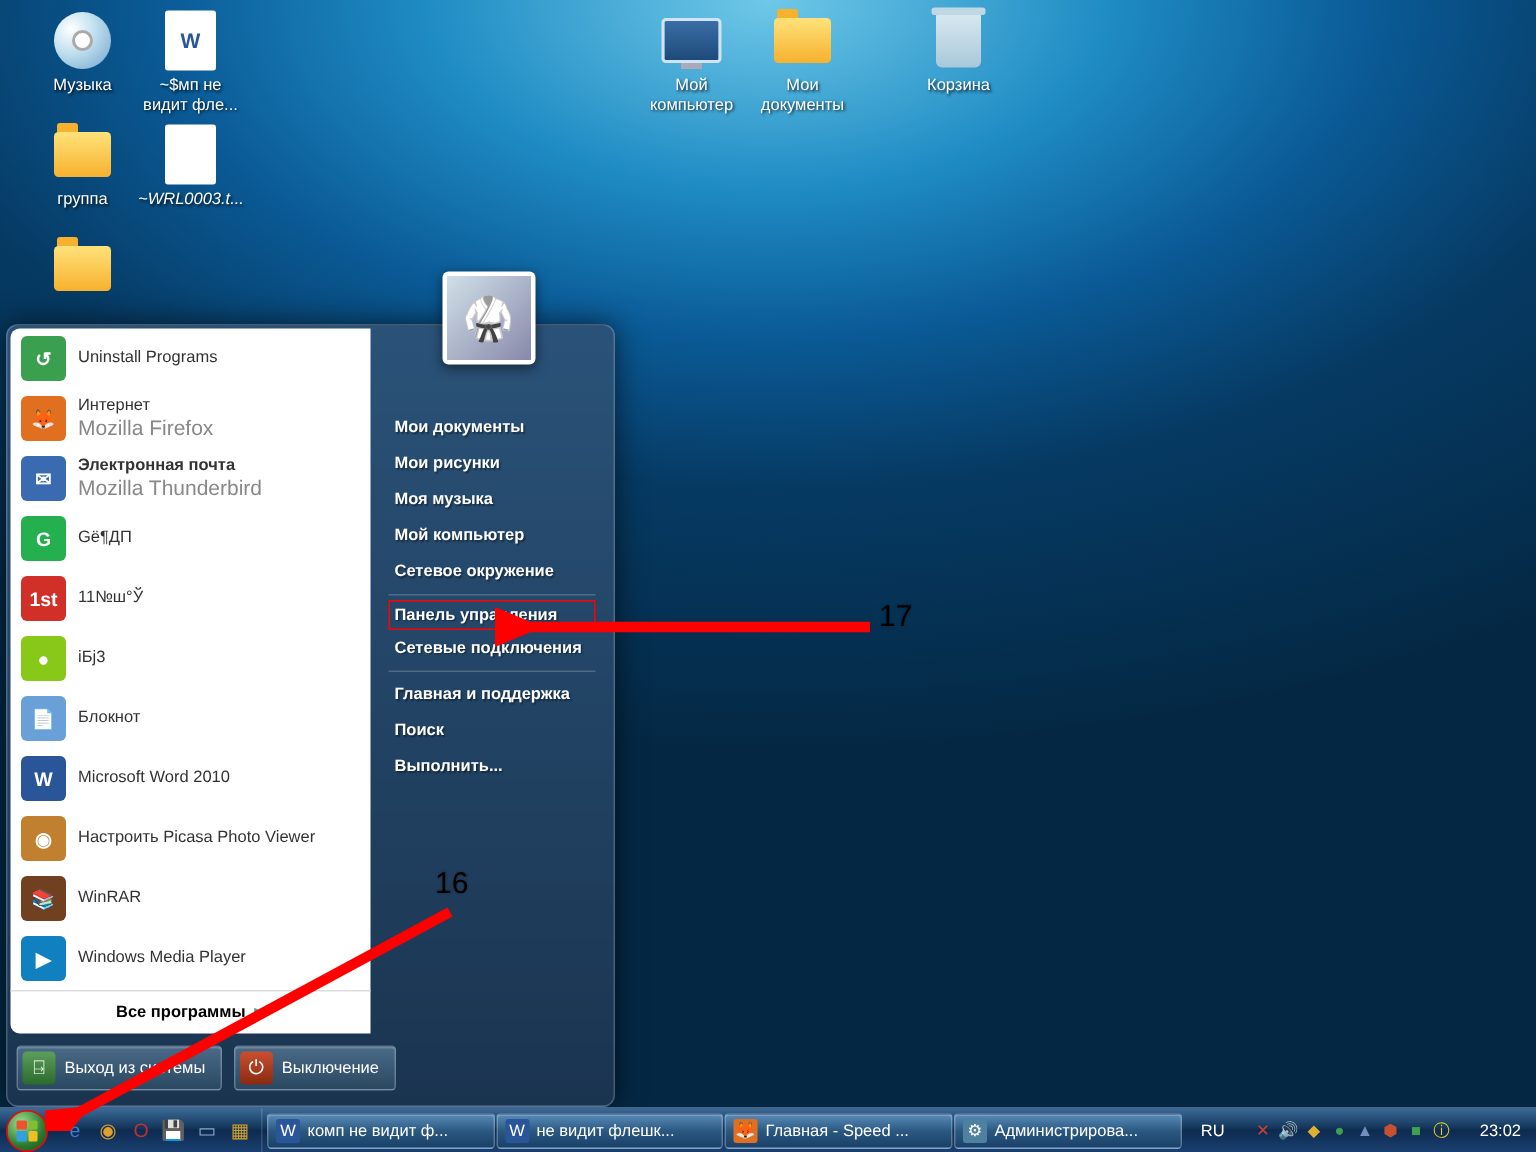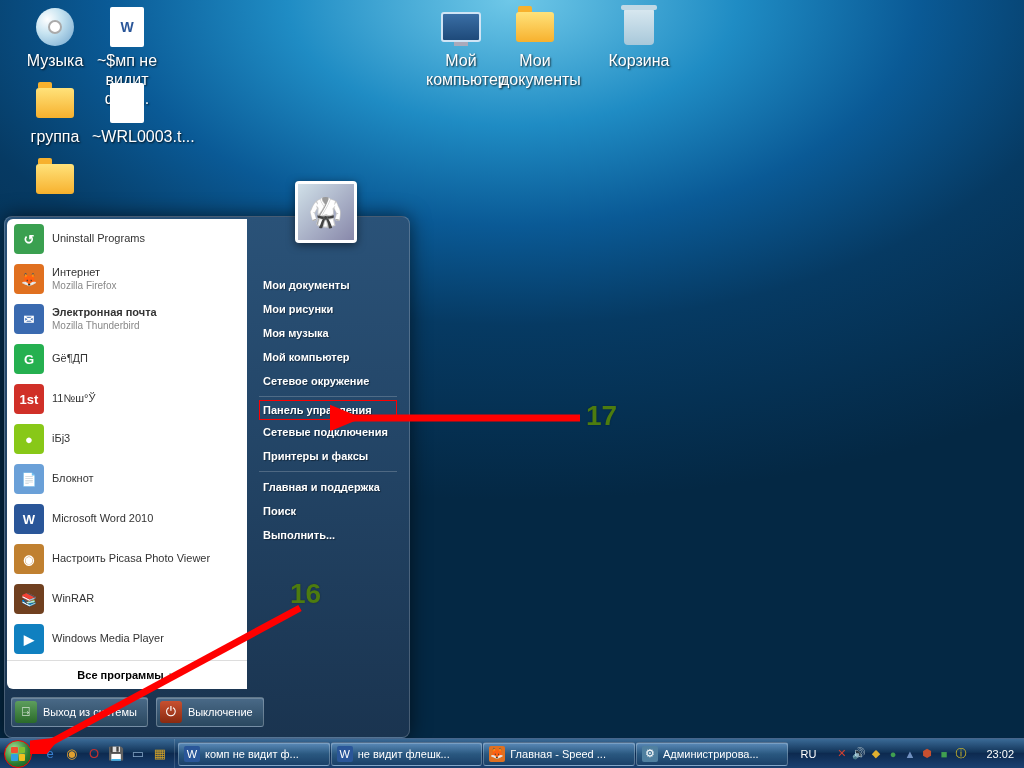"Музыка" .dicon .lbl { font-size: 16px -> 11px }
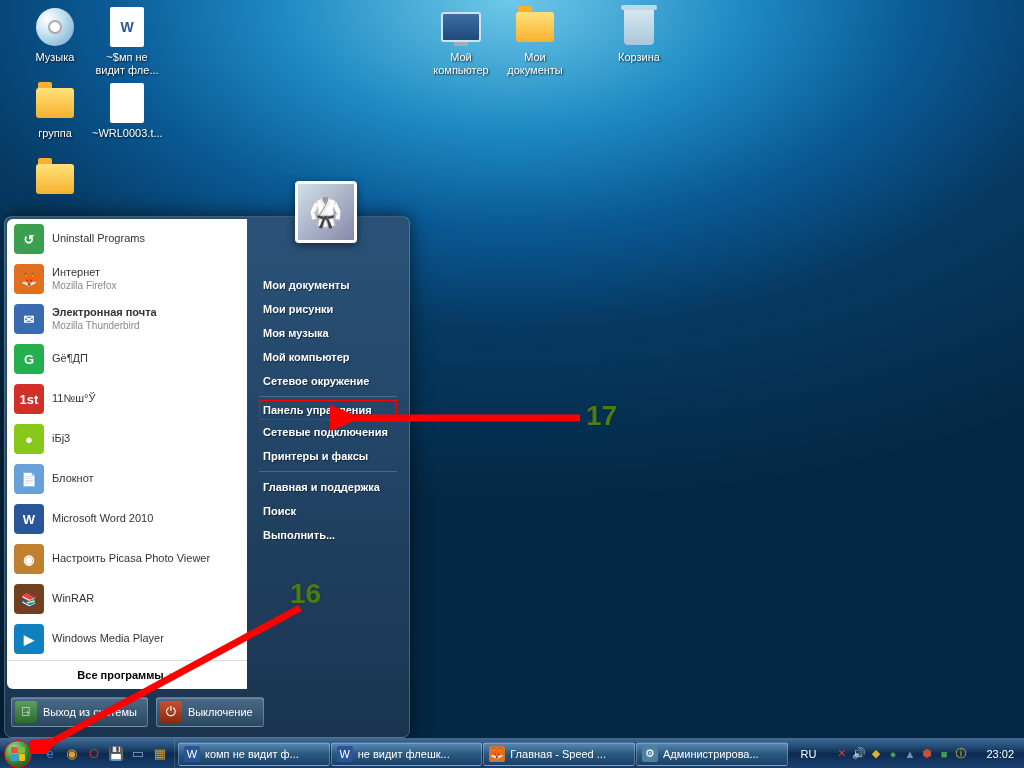"~WRL0003.t..." div.dicon { font-style: none -> italic }
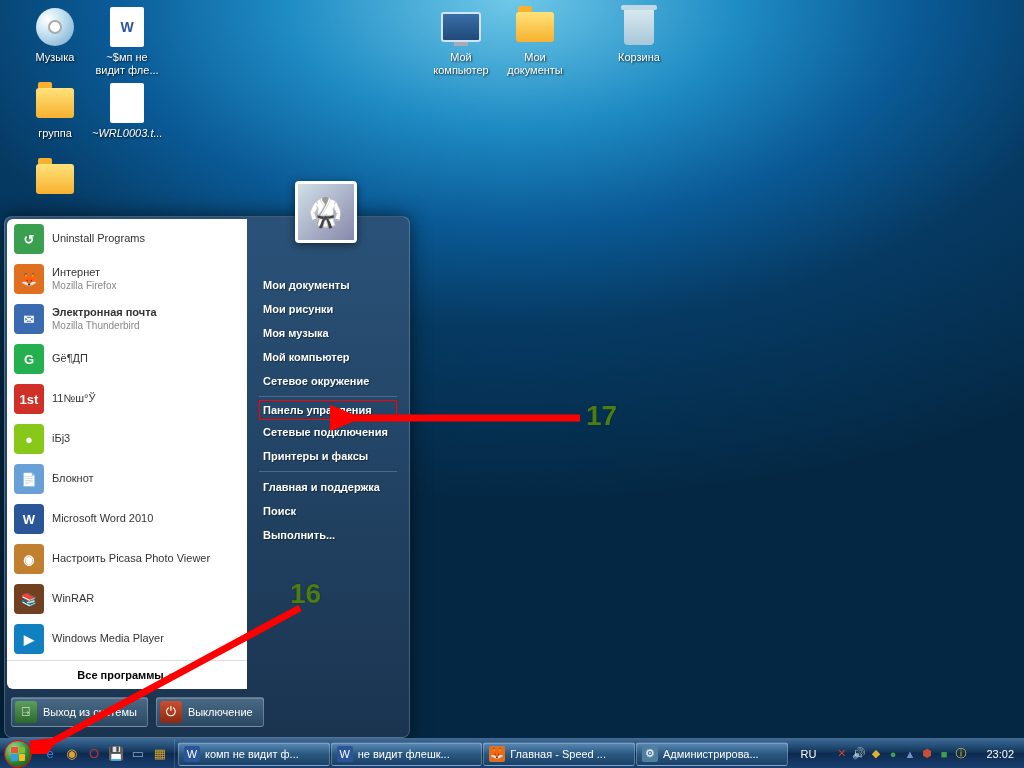"Mozilla Firefox" .sm-item .sub { font-size: 10px -> 14px }
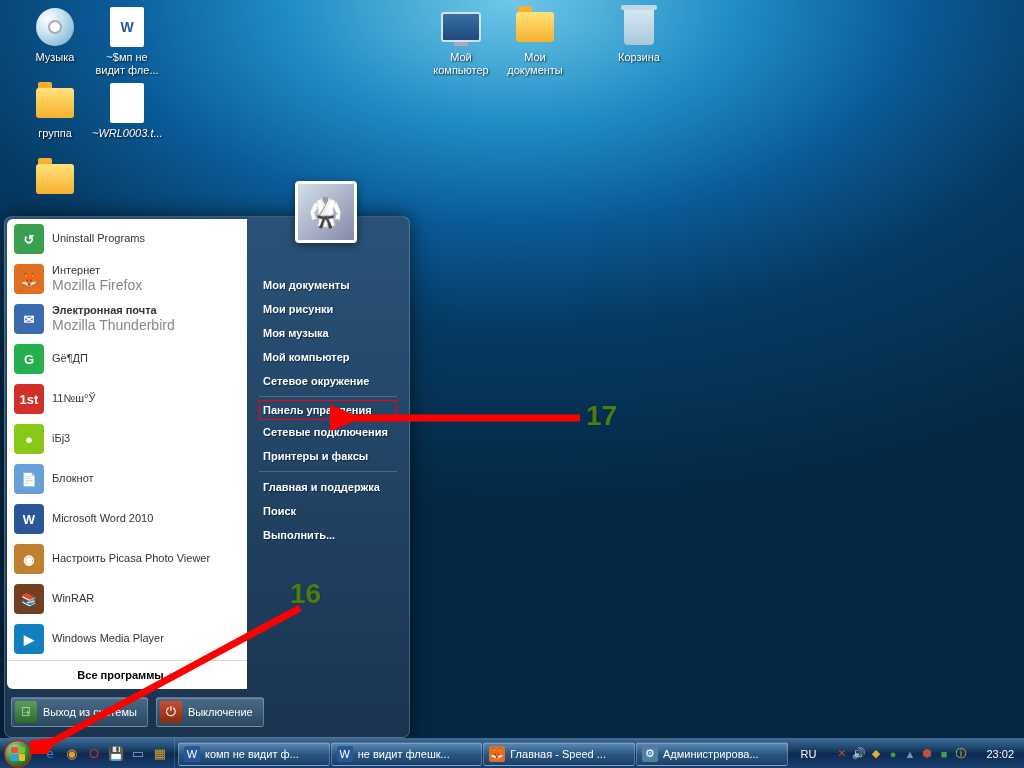"17" .annot-label { color: #4d7c0f -> #000000; font-size: 28px -> 20px; font-weight: bold -> normal }
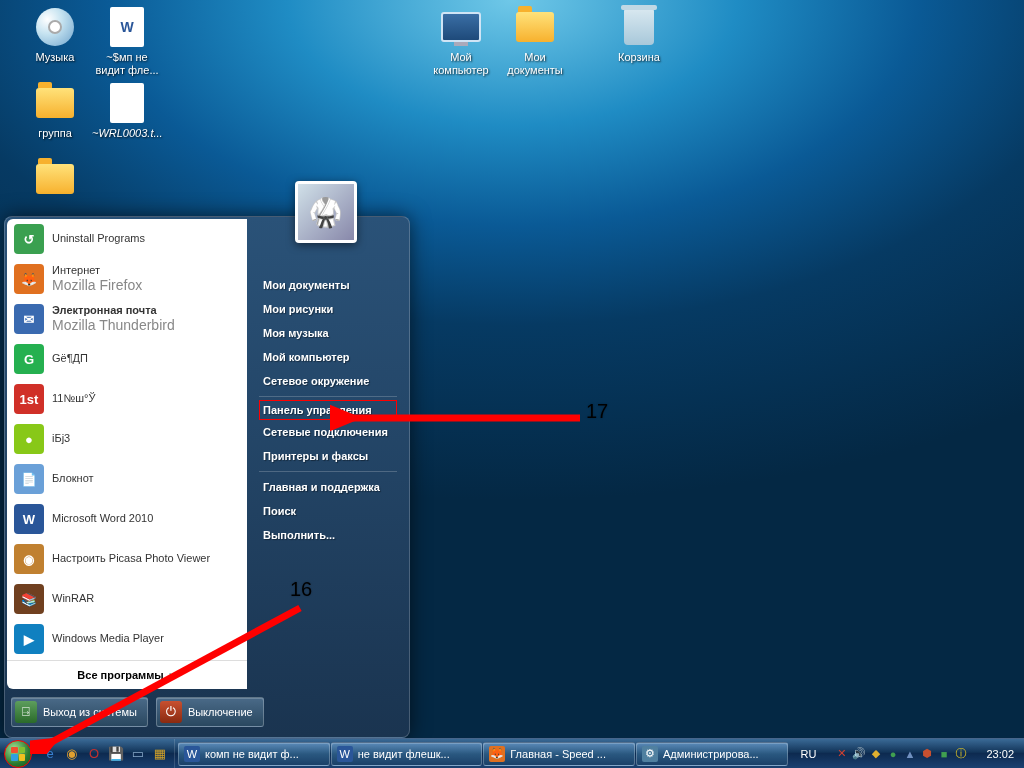"Принтеры и факсы" div.sm-rlink { html: <div>Принтеры и факсы</div> -> none }
